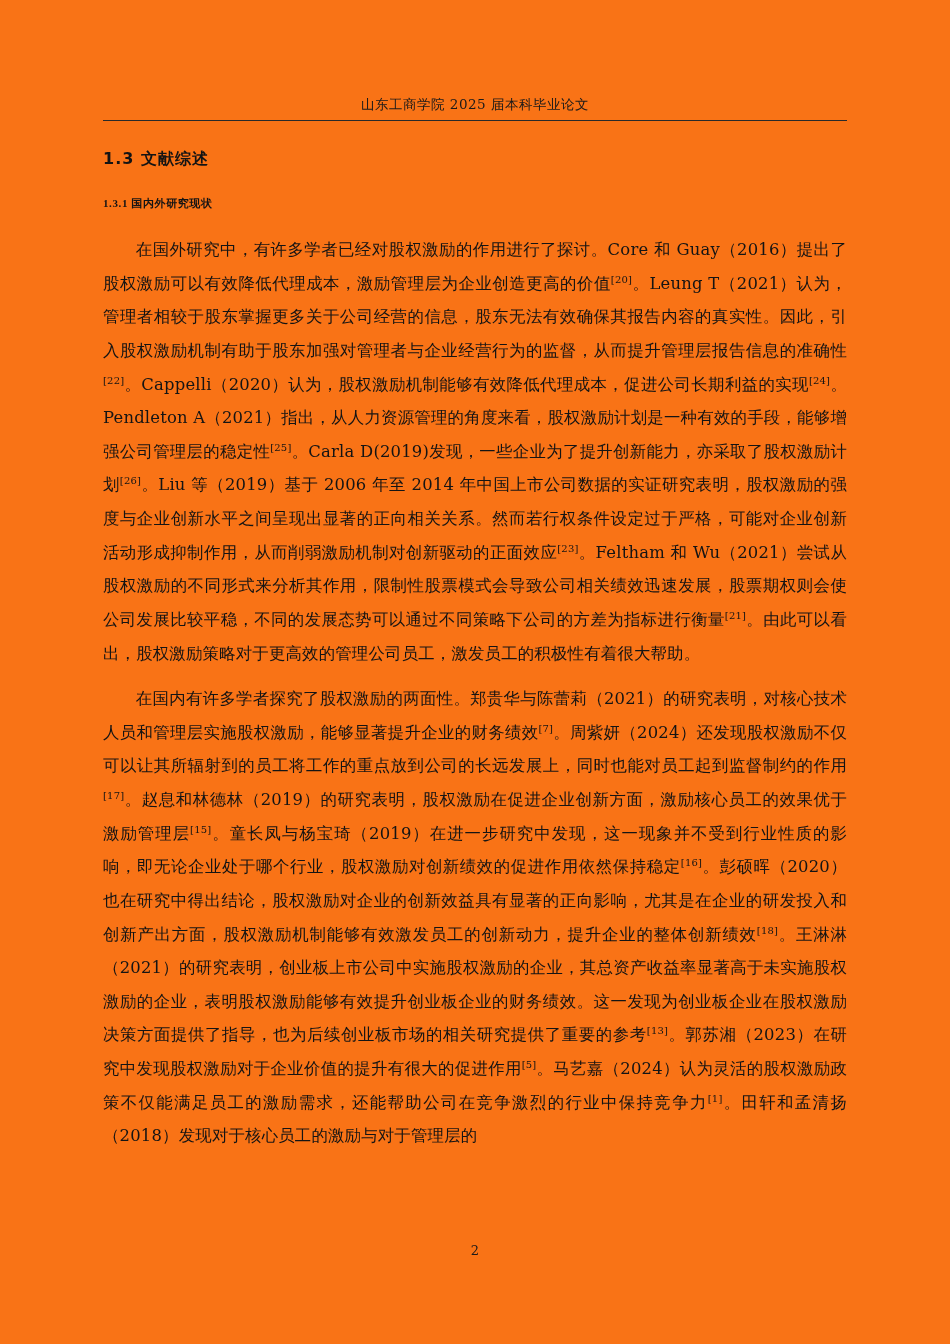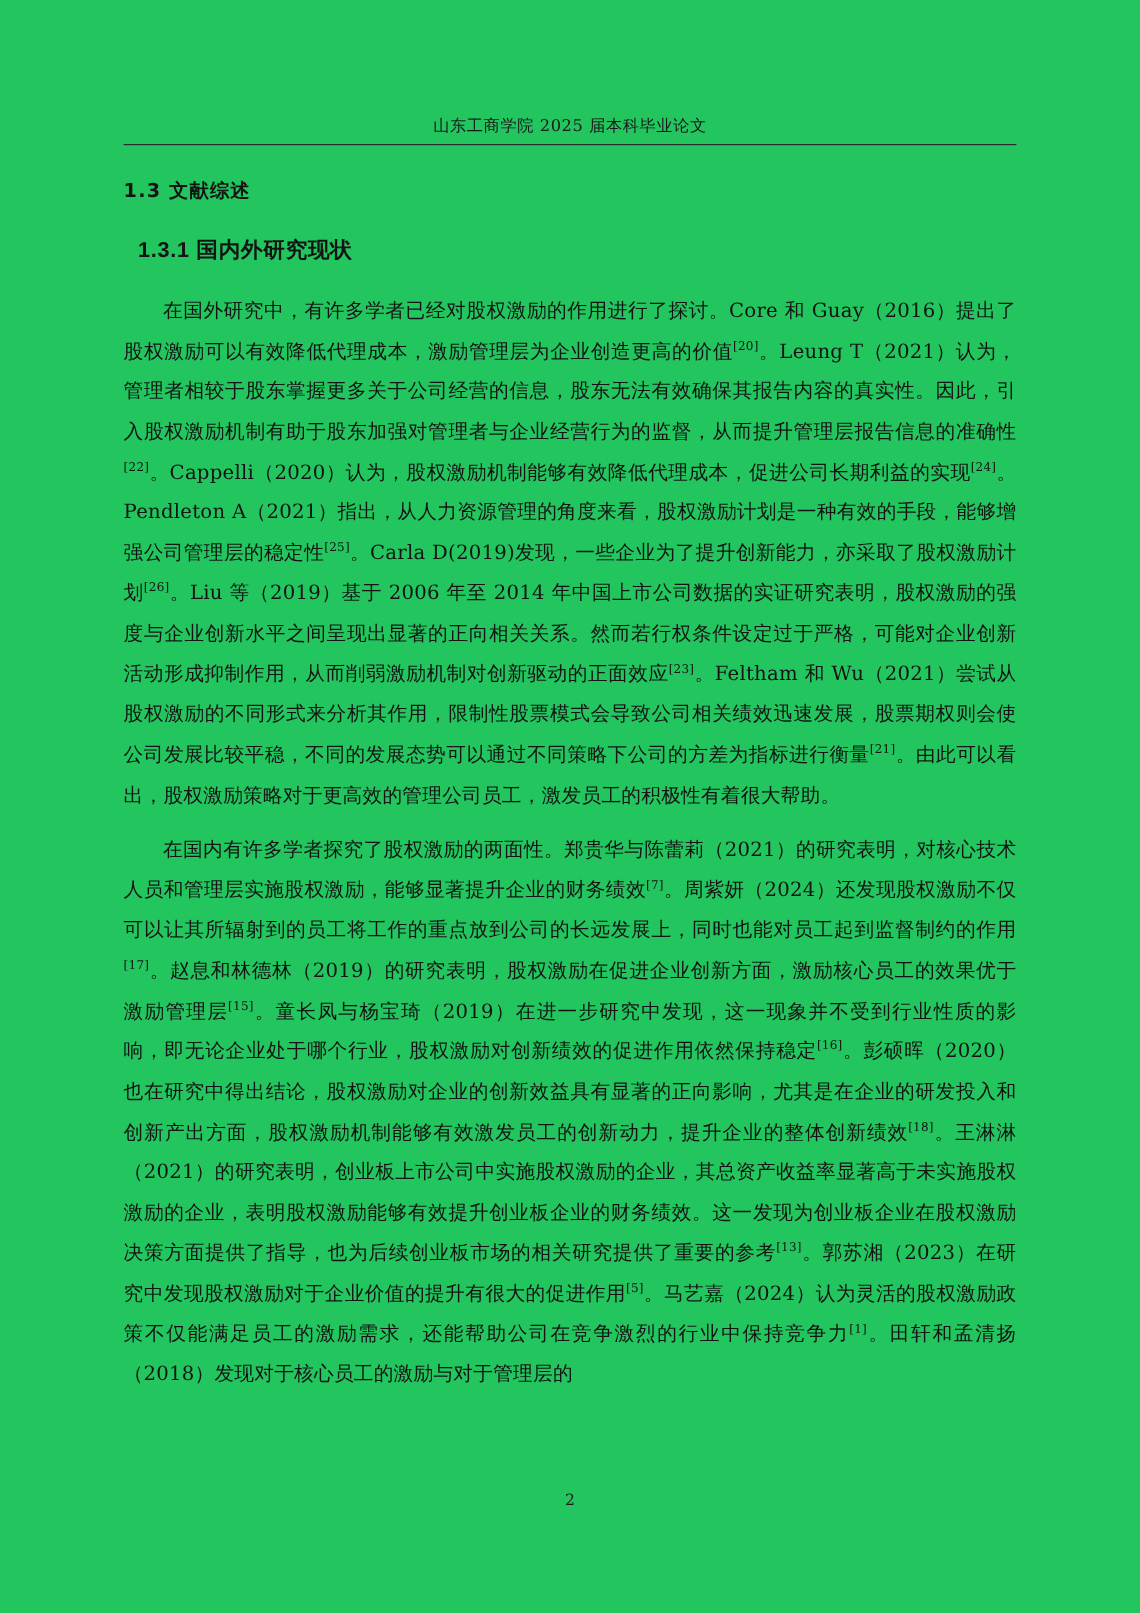"山东工商学院 2025 届本科毕业论文" .page { background: #22c55e -> #f97316 }
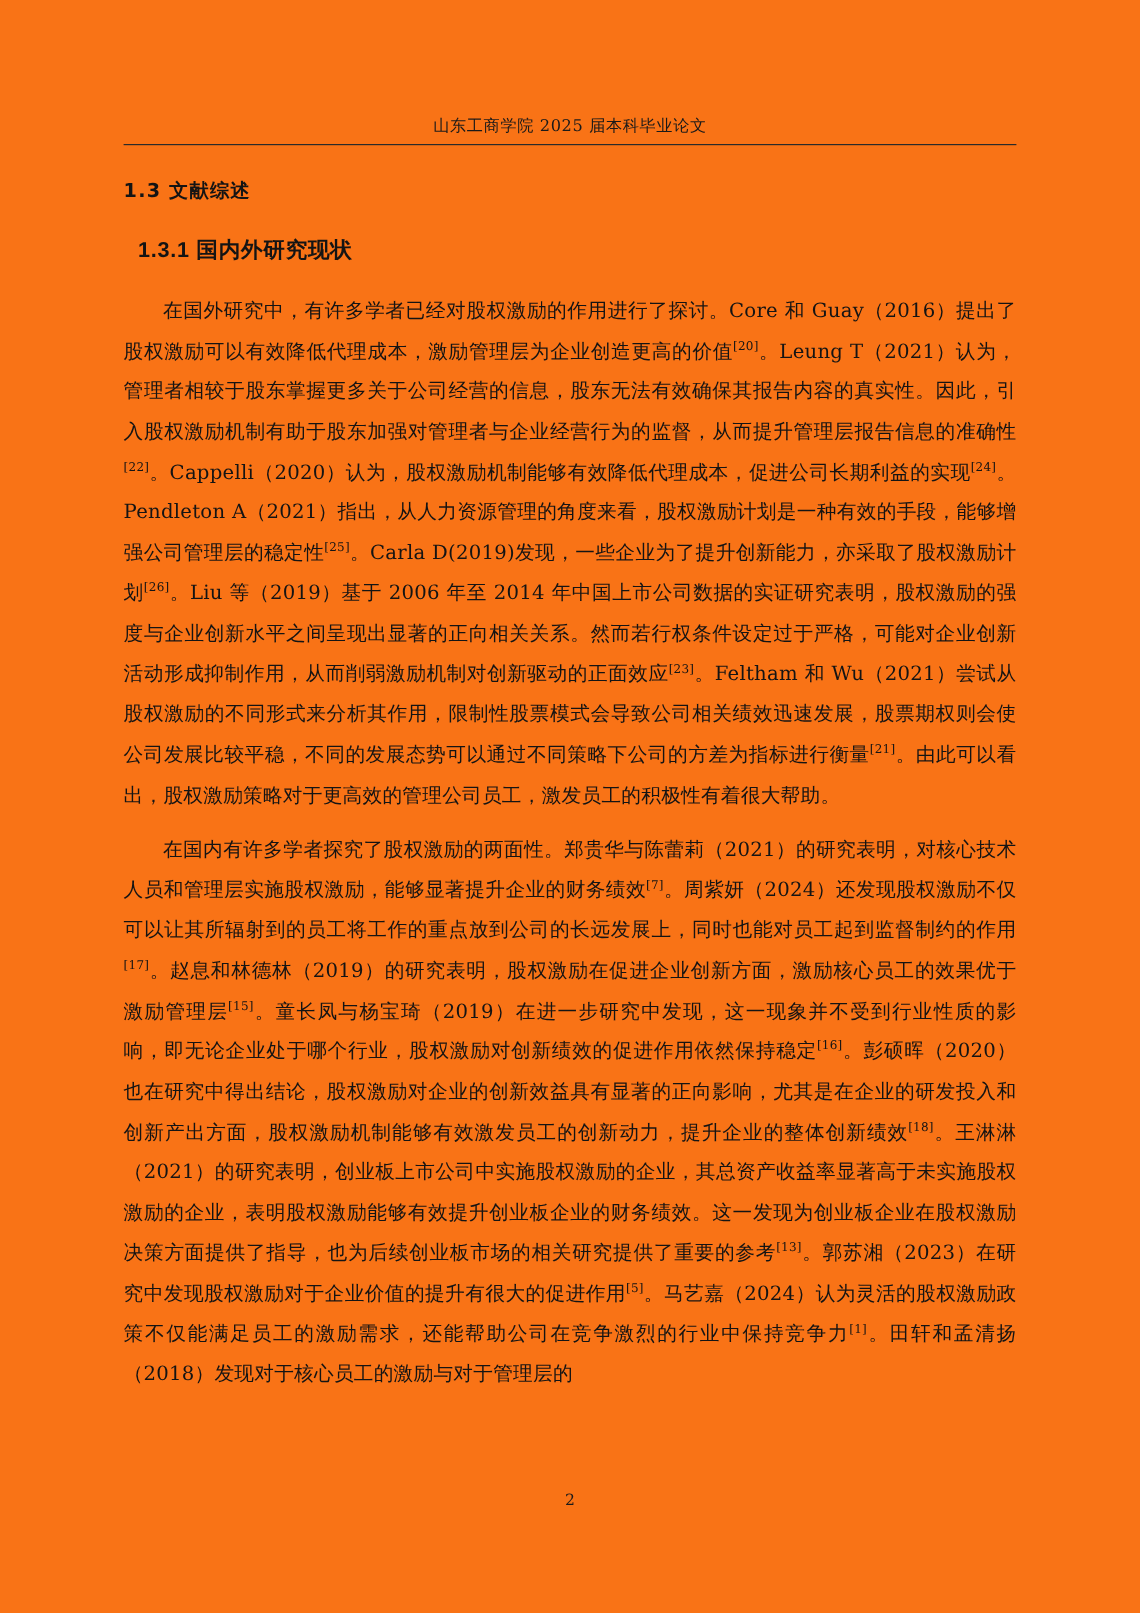"1.3.1 国内外研究现状" h2.subsection-title { font-family: Liberation Sans, sans-serif -> Liberation Serif, serif; font-size: 18px -> 11px; margin: 0 0 22px 12px -> 0 0 22px 0 }
